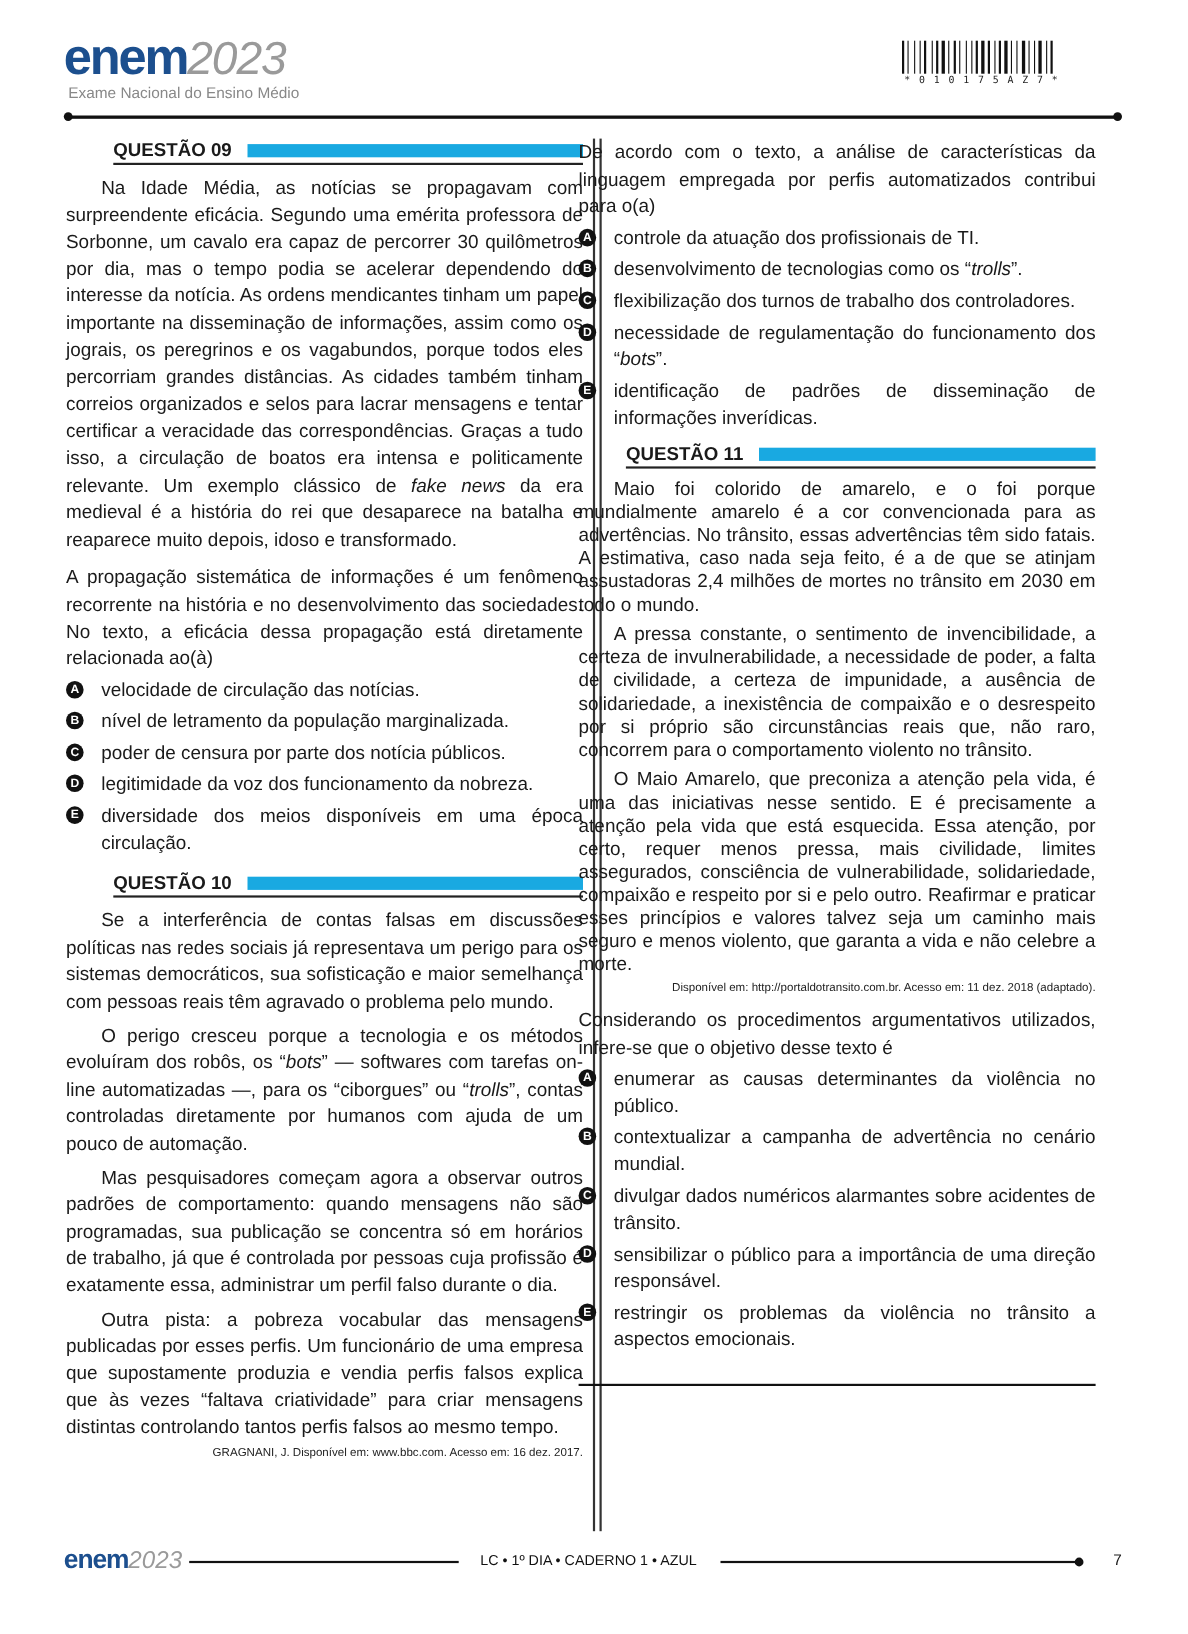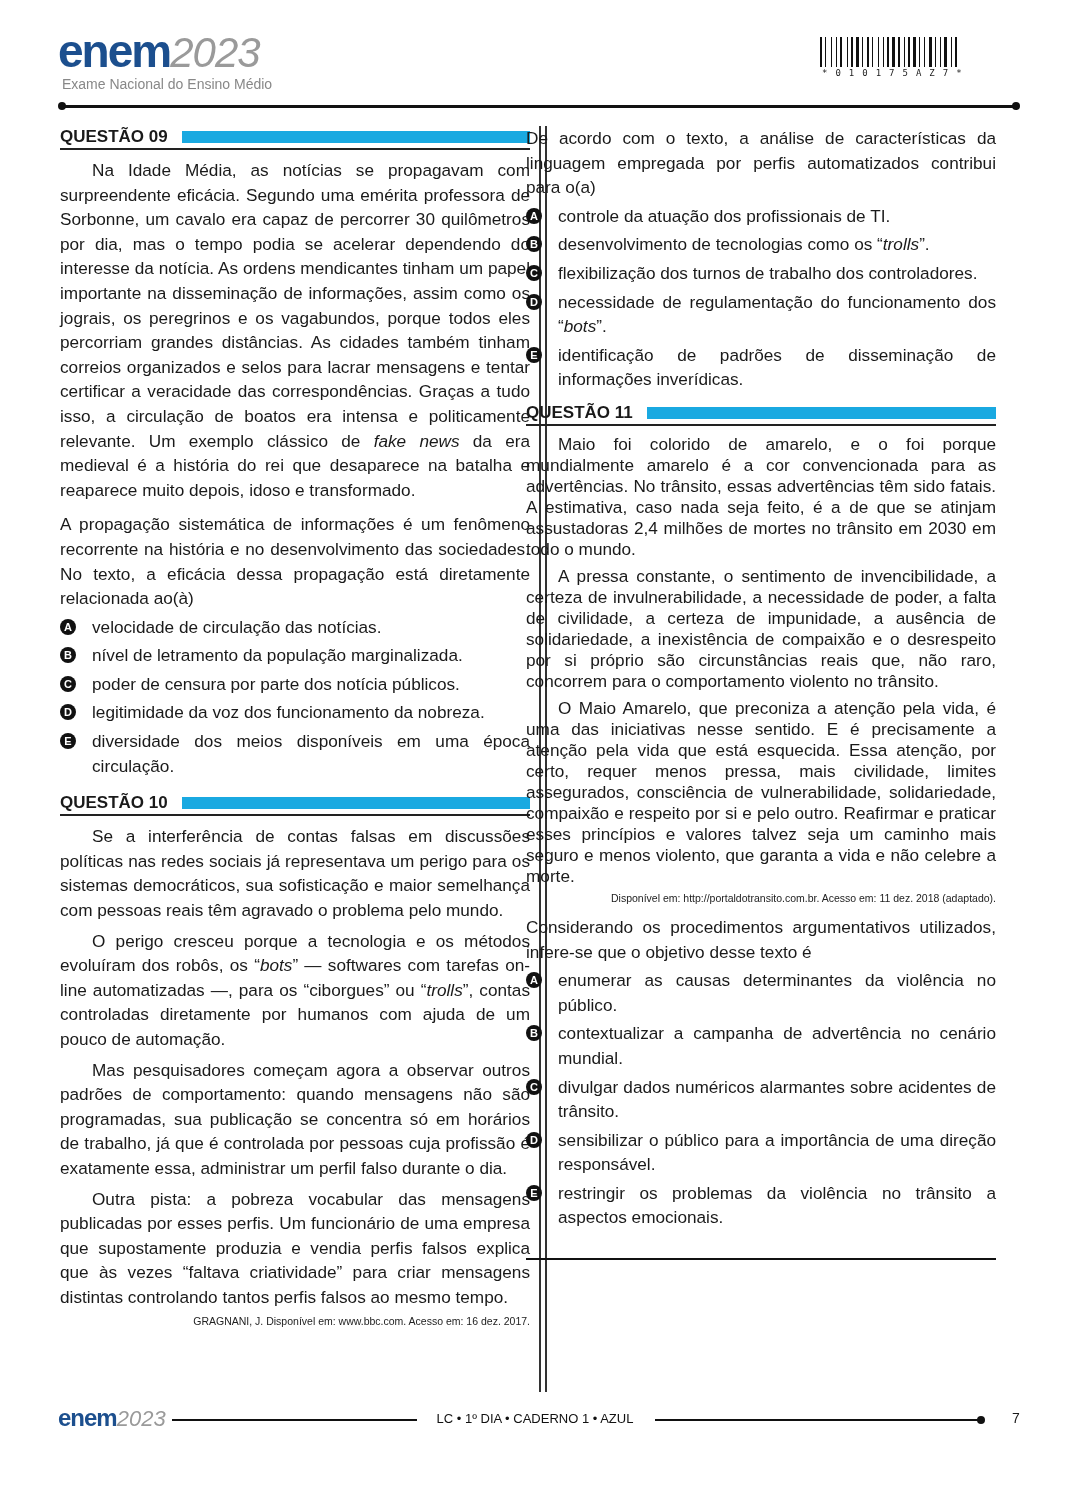"QUESTÃO 09" .qhead { margin-left: none -> 43px }
